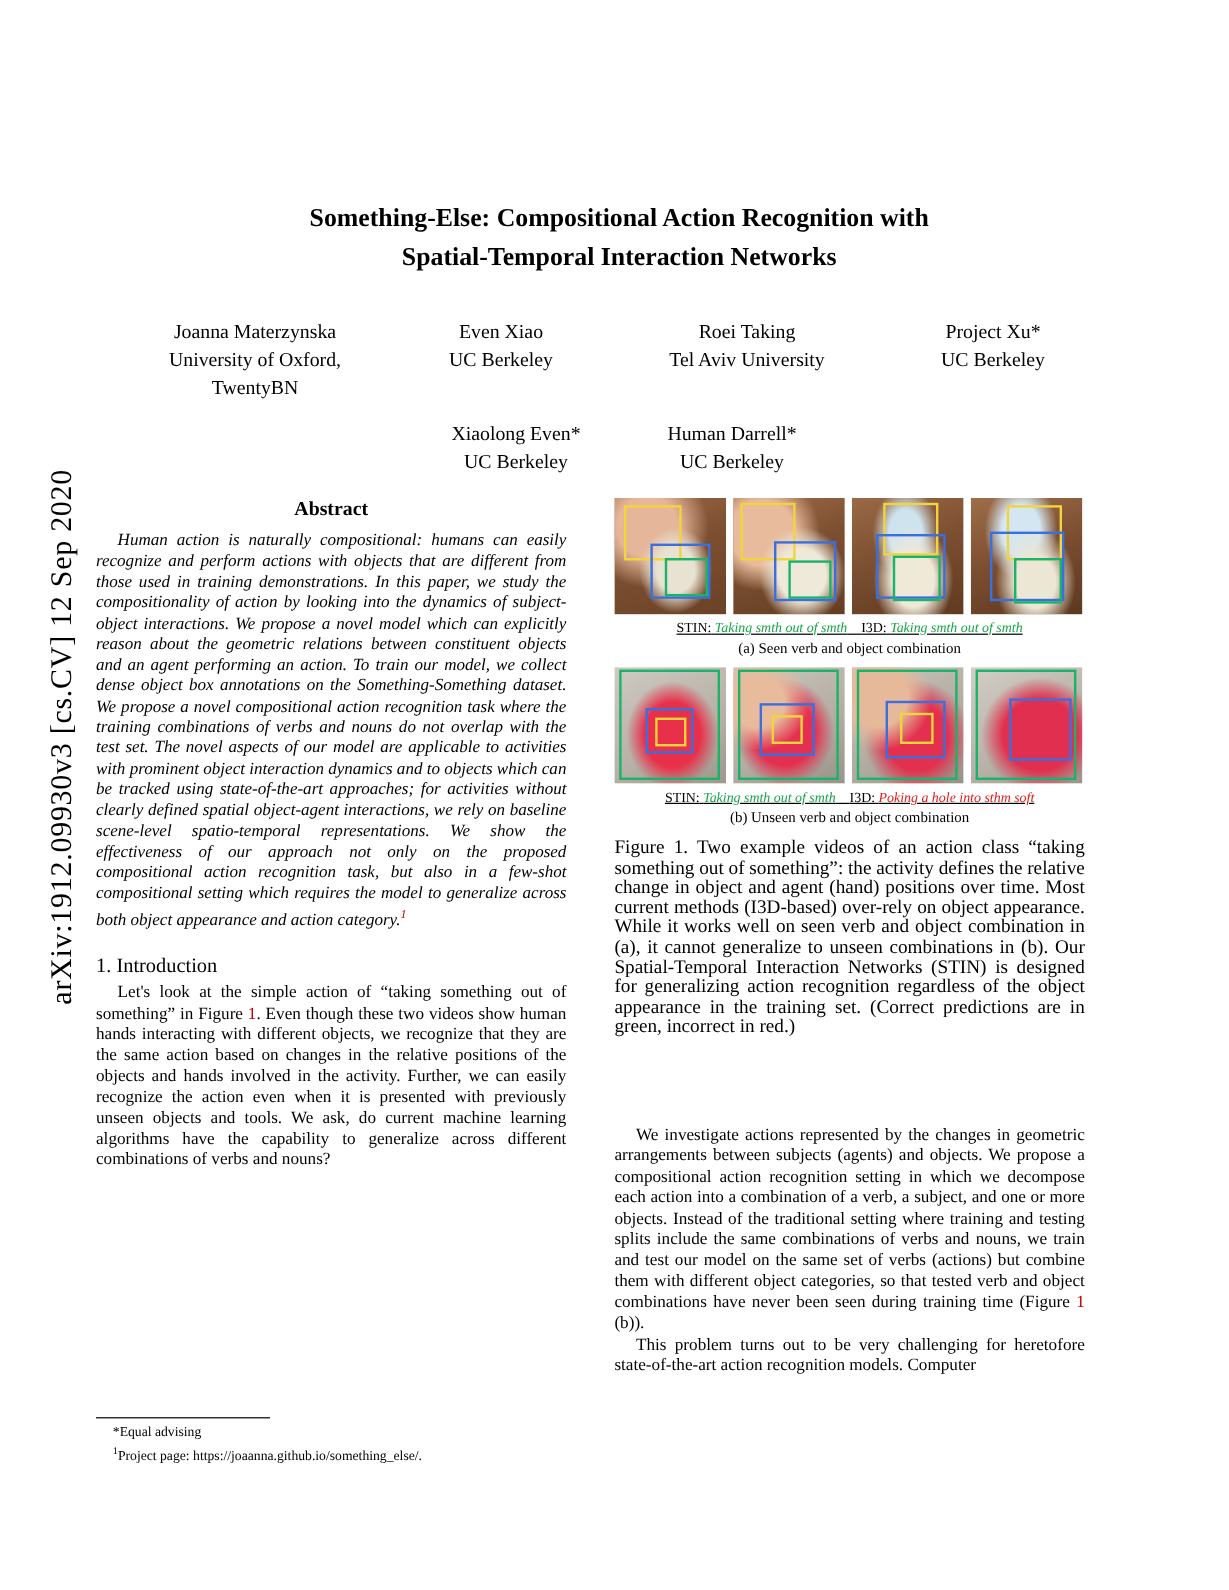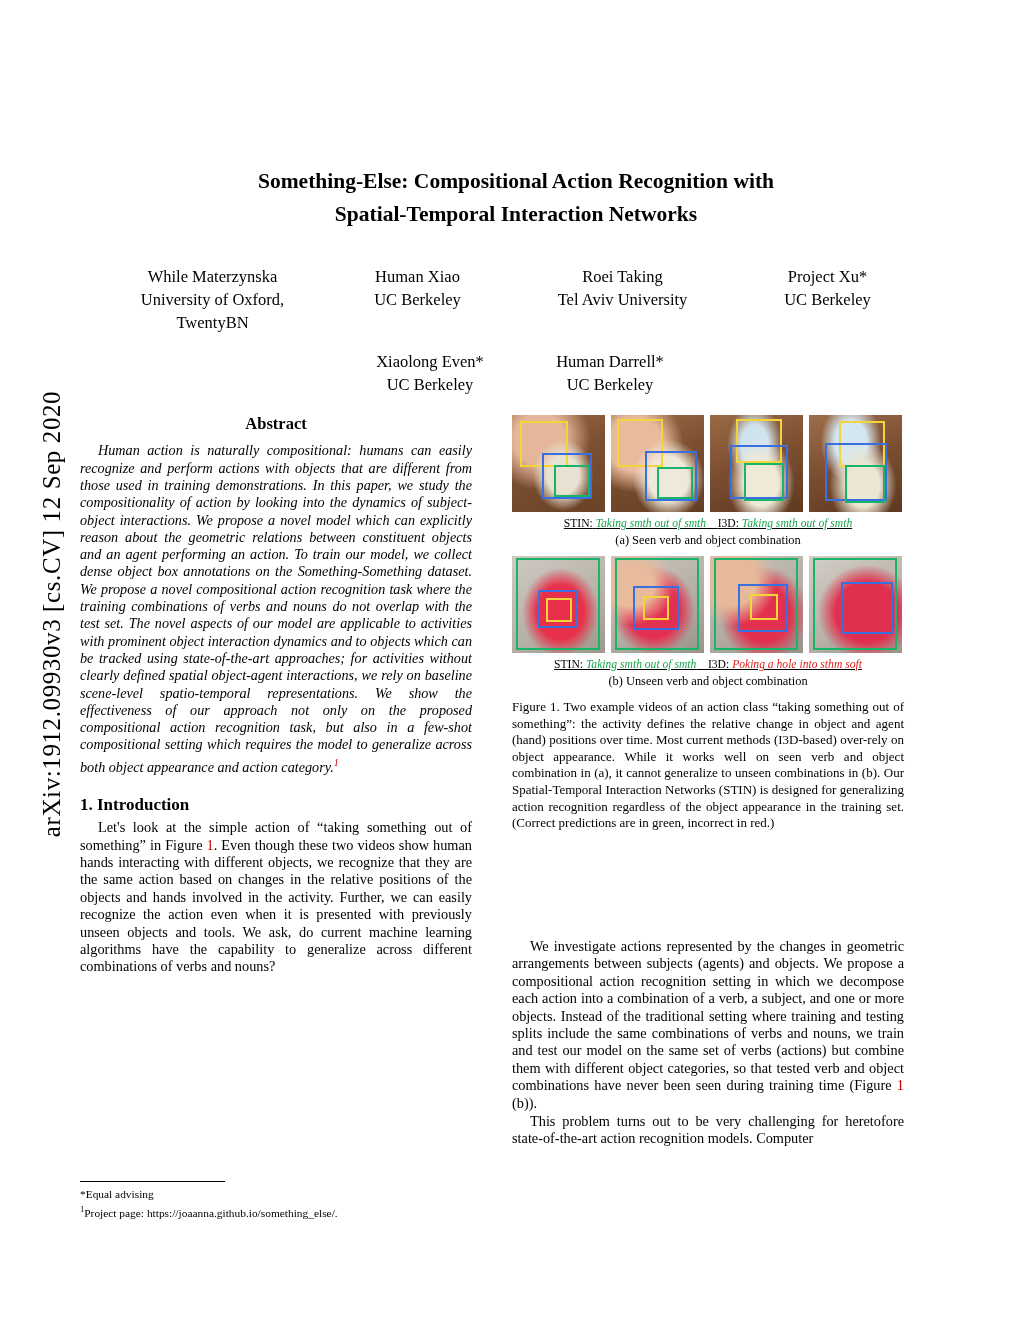"While Materzynska" div { text: While -> Joanna }
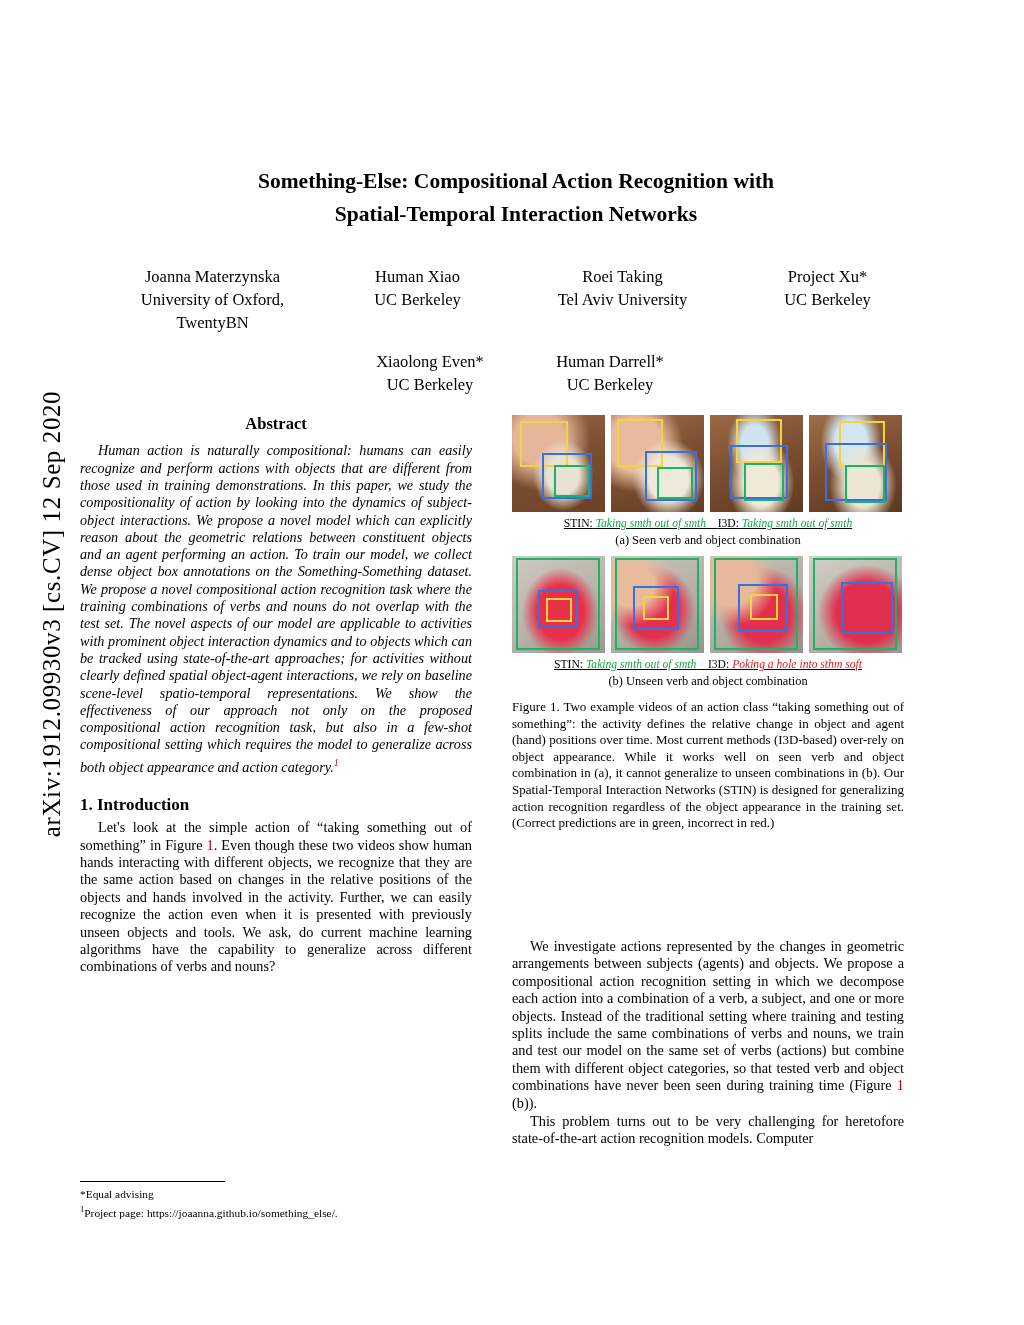"Human Xiao" div { text: Human -> Even }
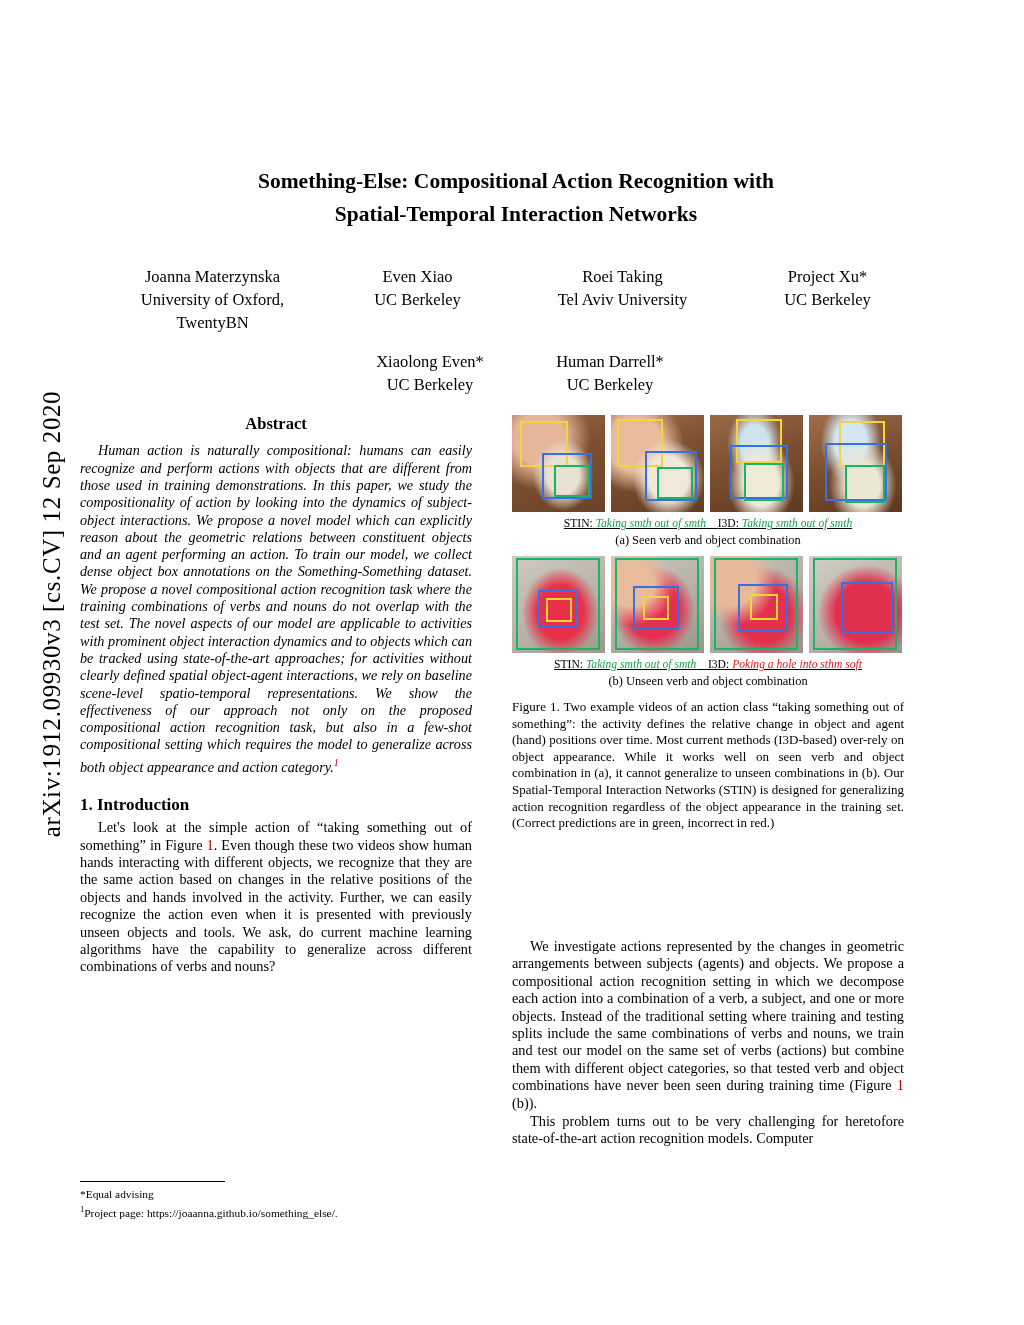"Figure 1. Two example videos" #fig-caption { font-size: 13px -> 16px }
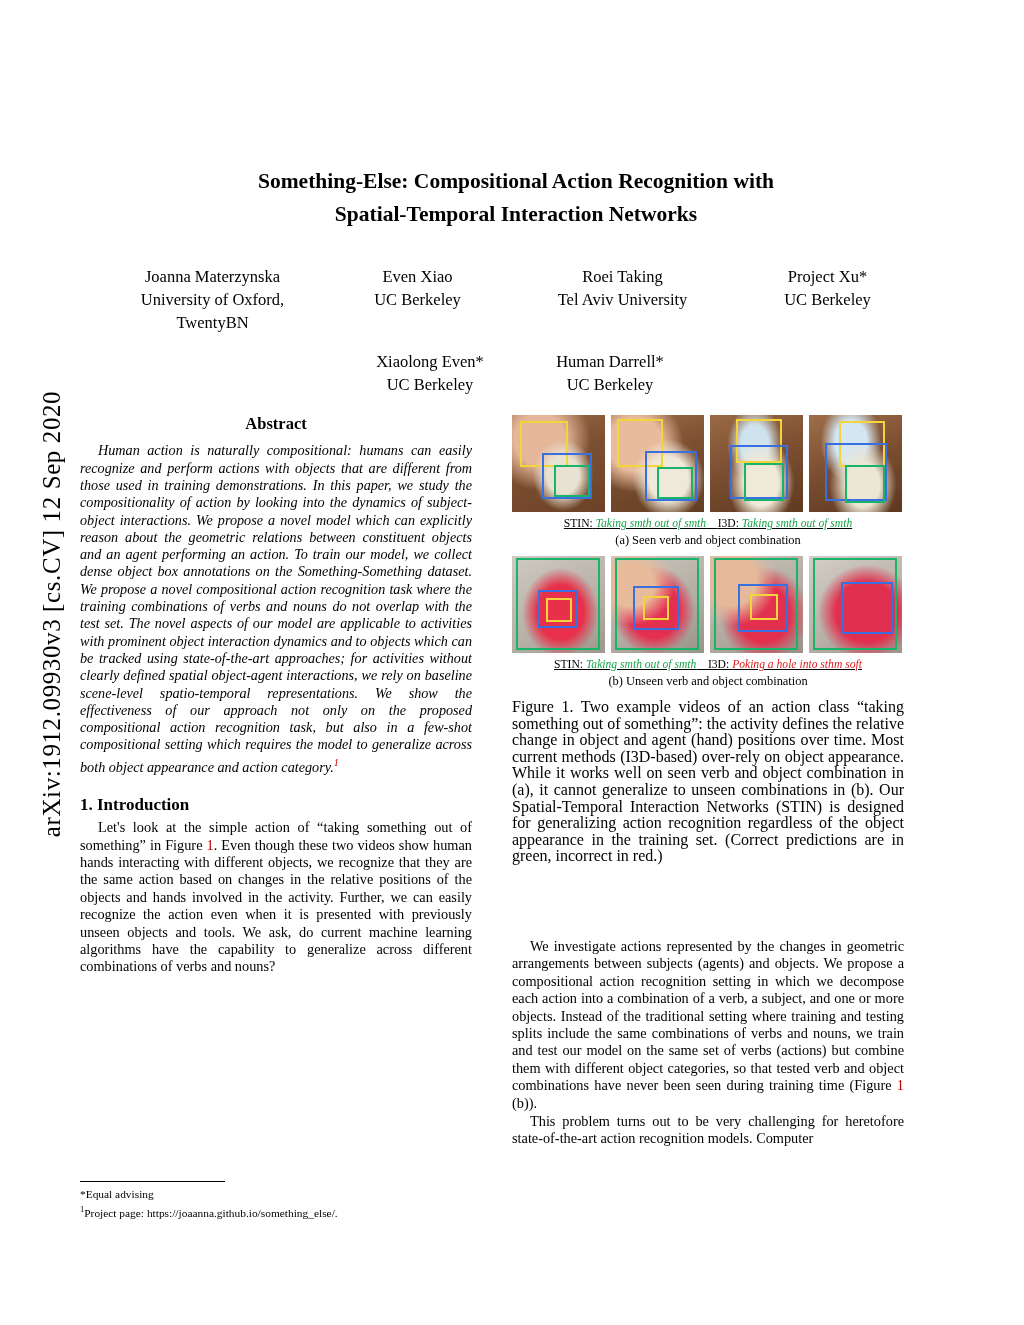"1. Introduction" h2.section-head { font-weight: bold -> normal }
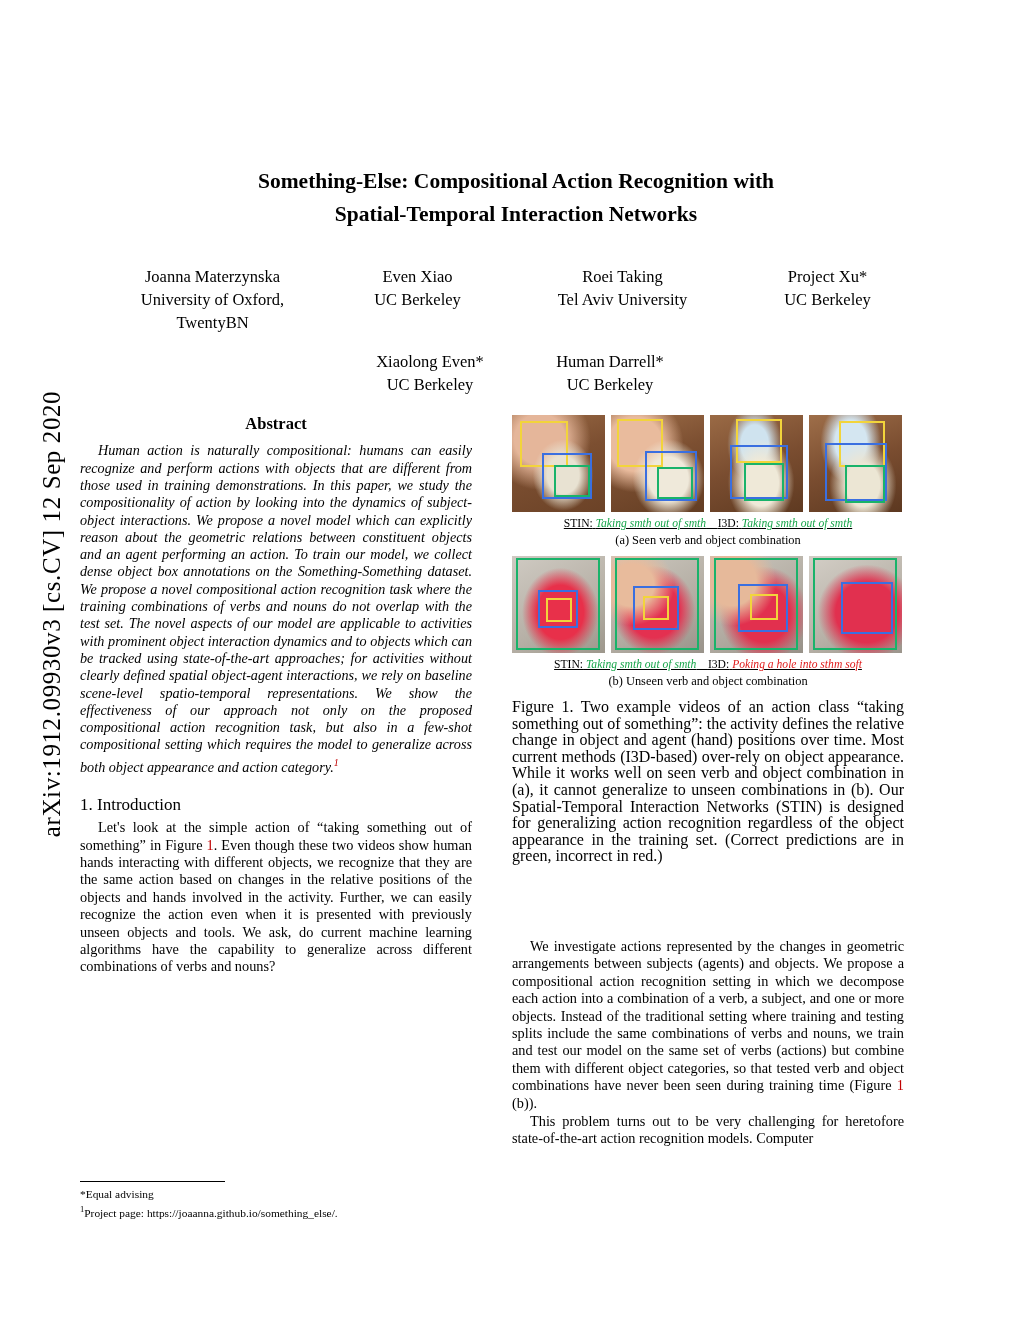"*Equal advising" #footnotes .fn-line { margin-left: 0 -> 14px }
